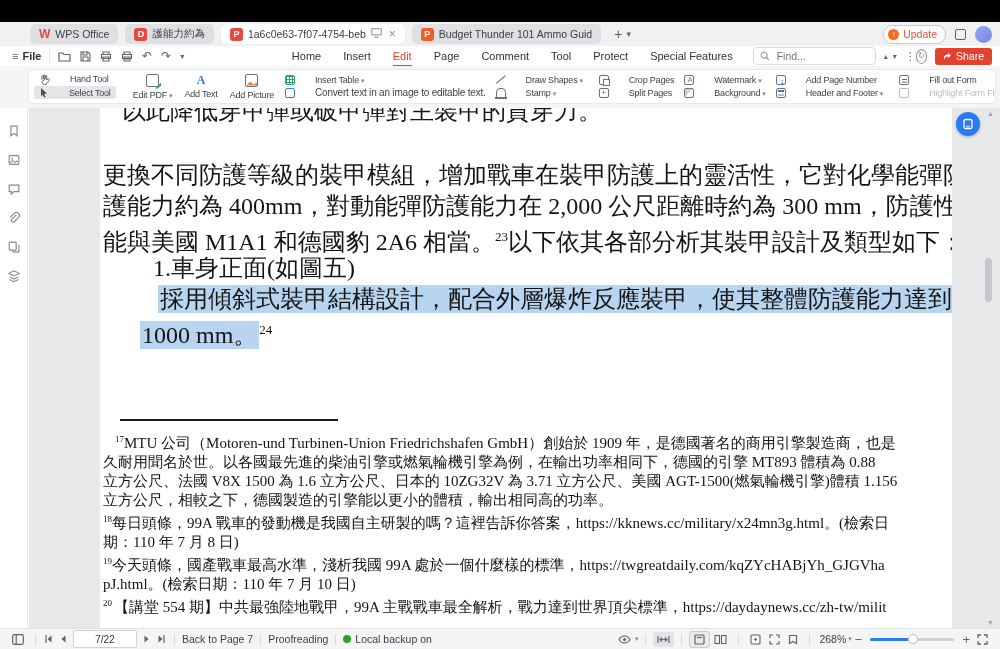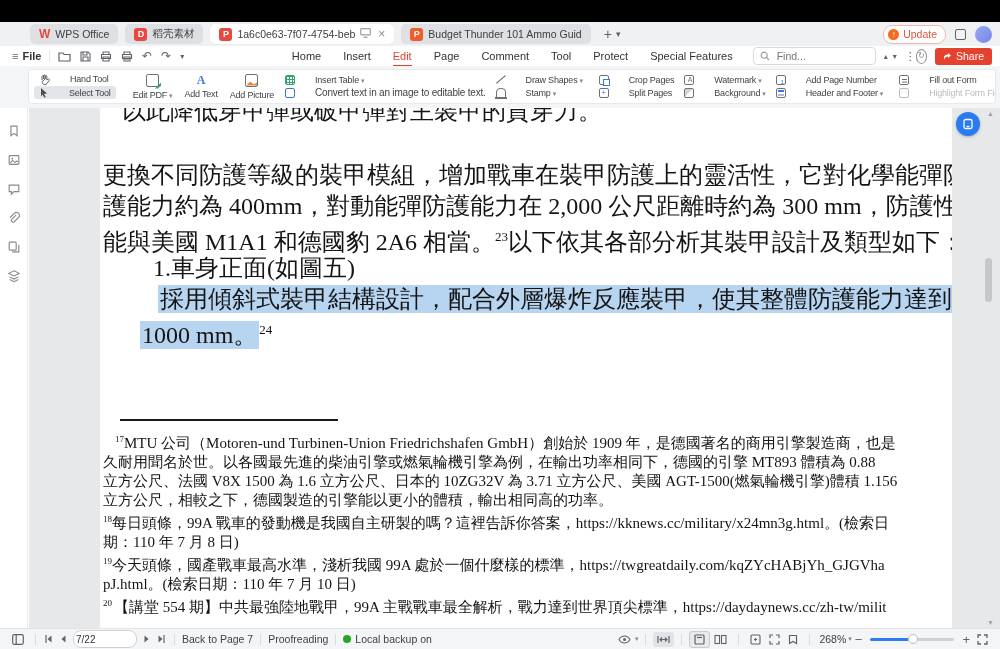"稻壳素材" span { text: 稻壳素材 -> 護能力約為 }
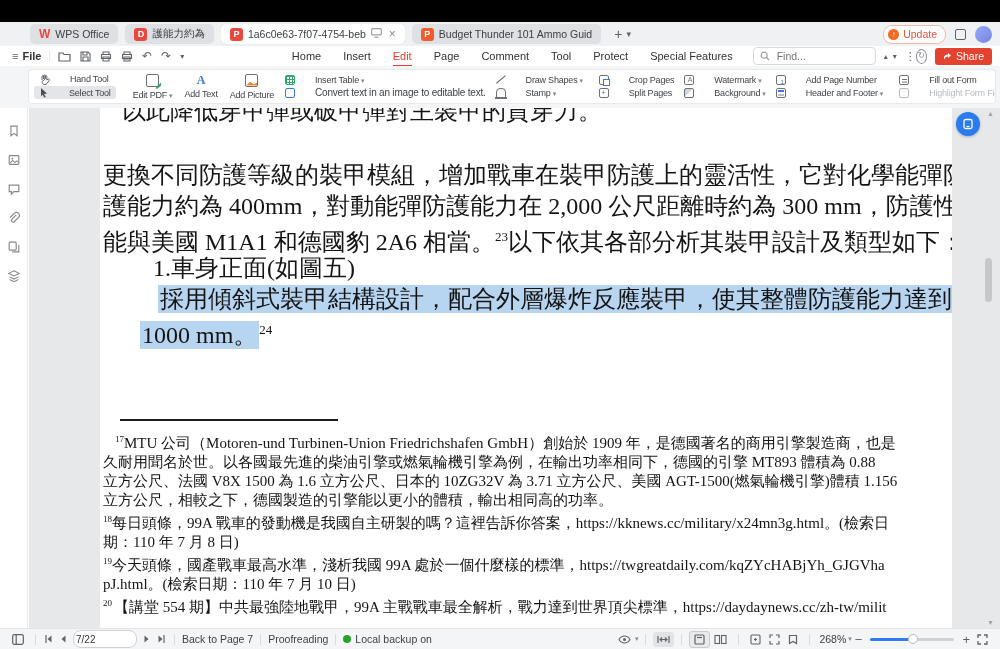"7/22" .pageinput { border-radius: 8px -> 2px; text-align: left -> center }
